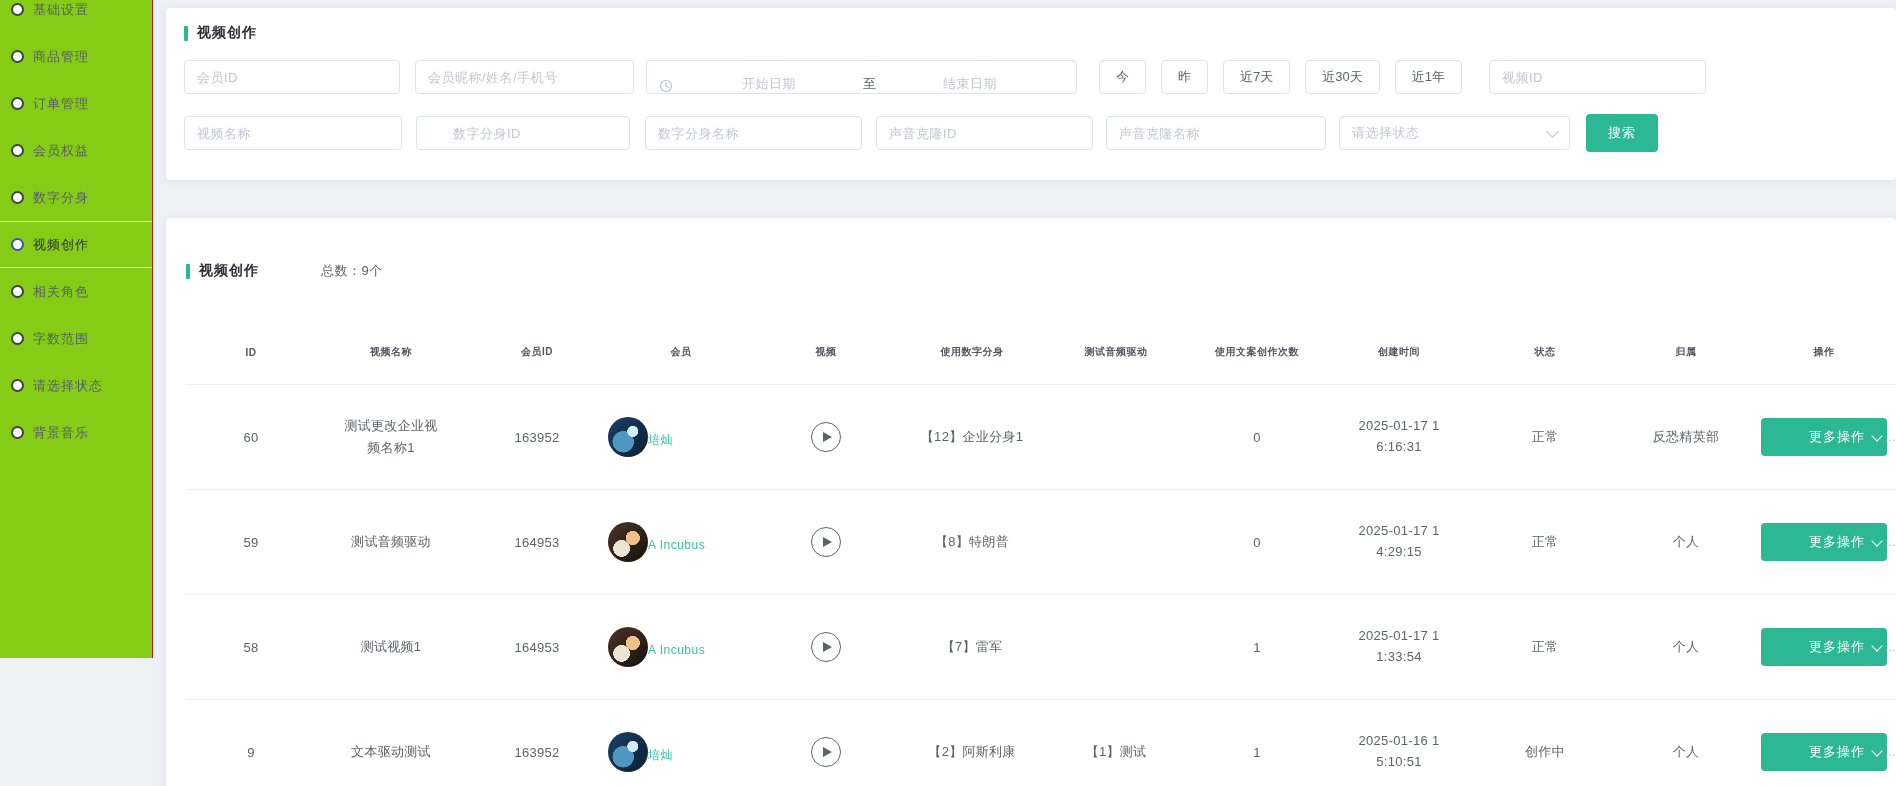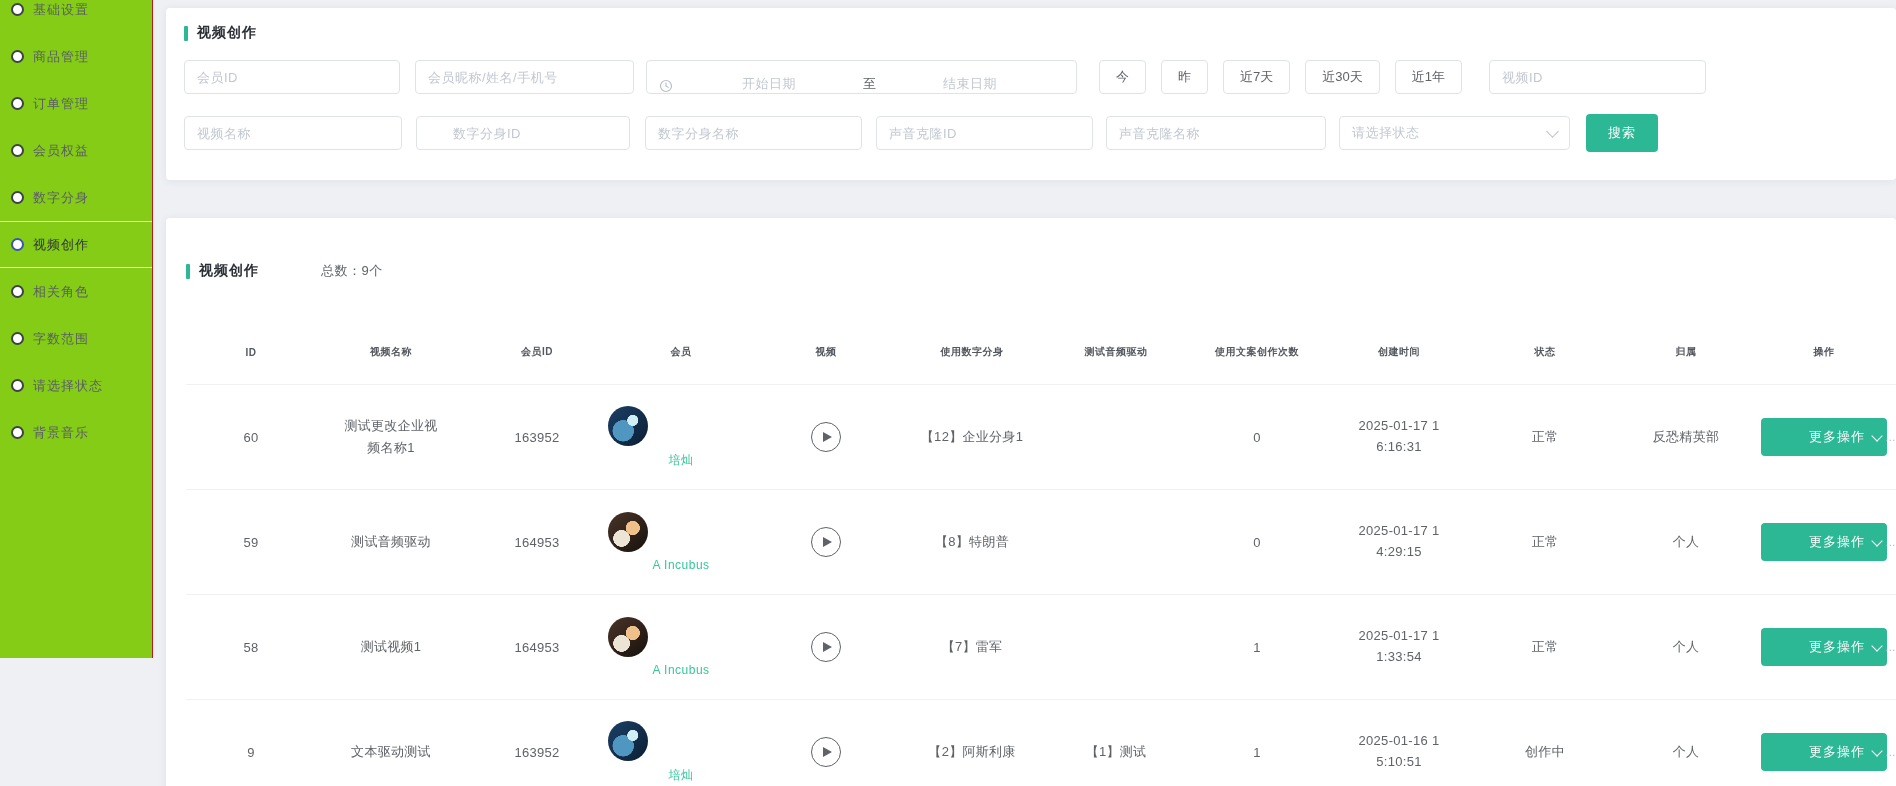"培灿" .member { align-items: none -> center; flex-direction: column -> row }
